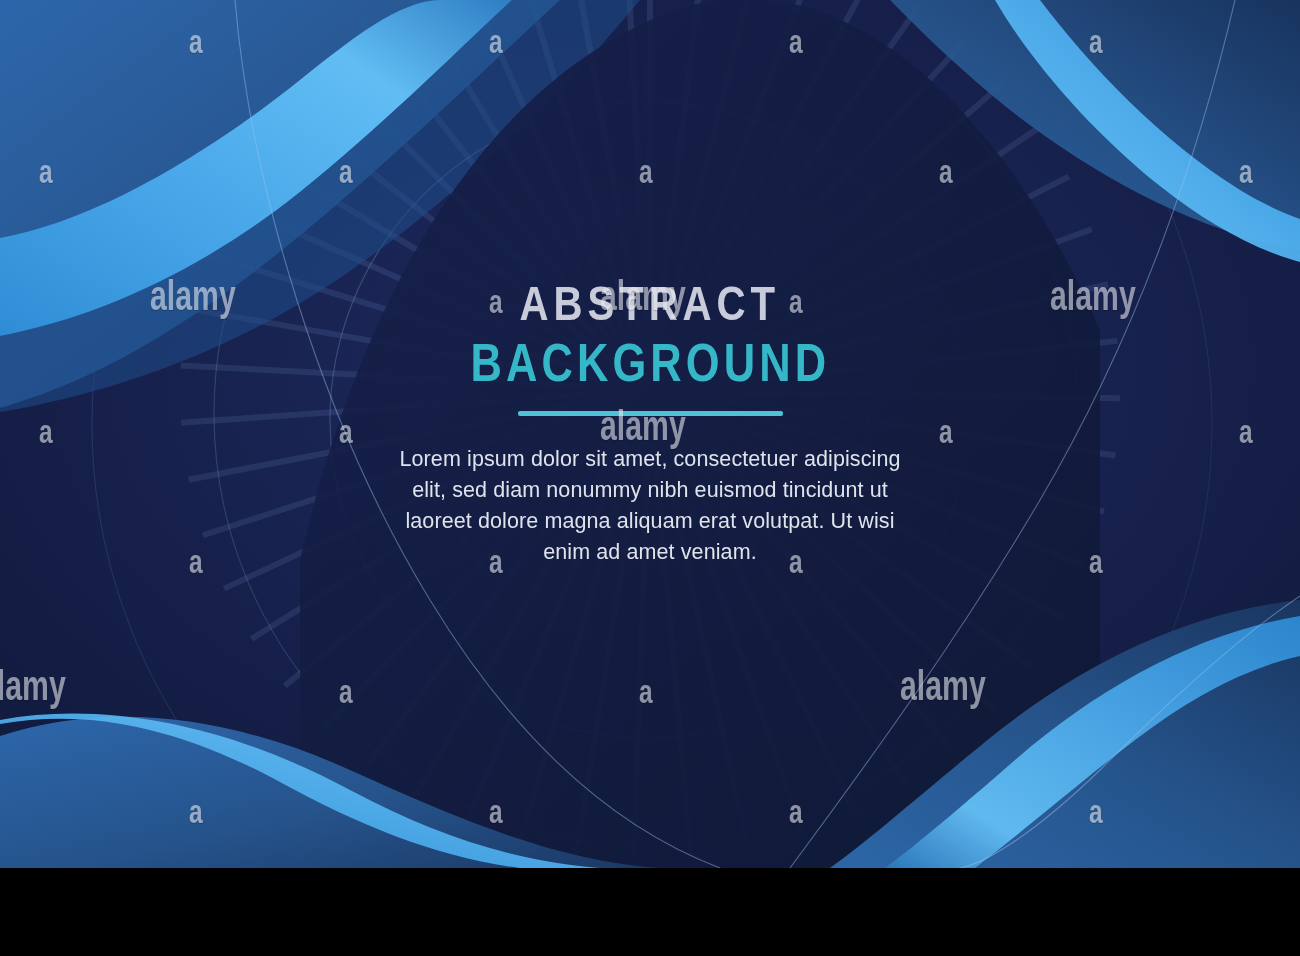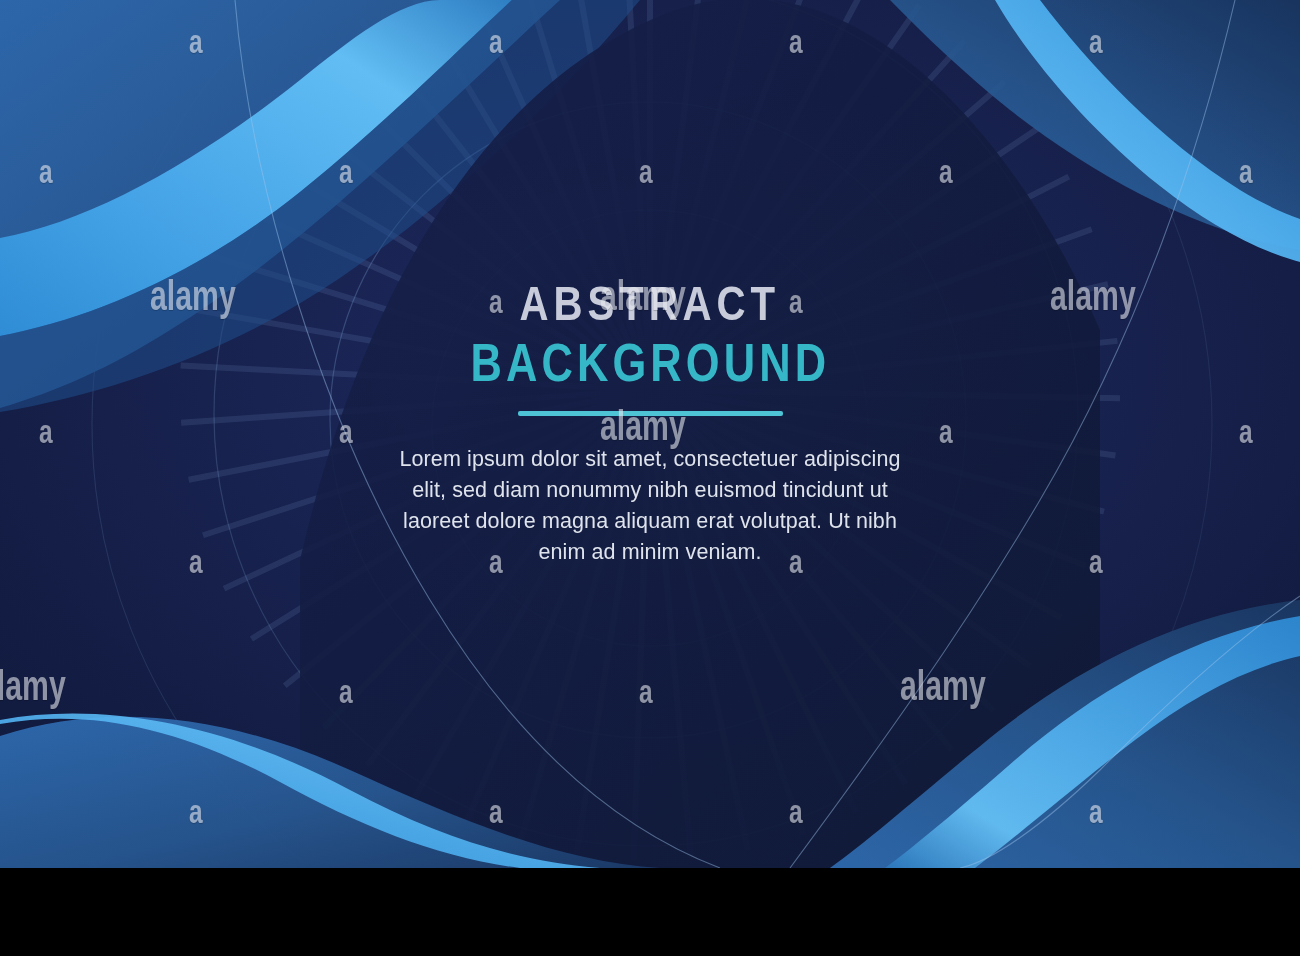"Lorem ipsum dolor sit amet," div { text: nibh enim ad minim -> wisi enim ad amet }
